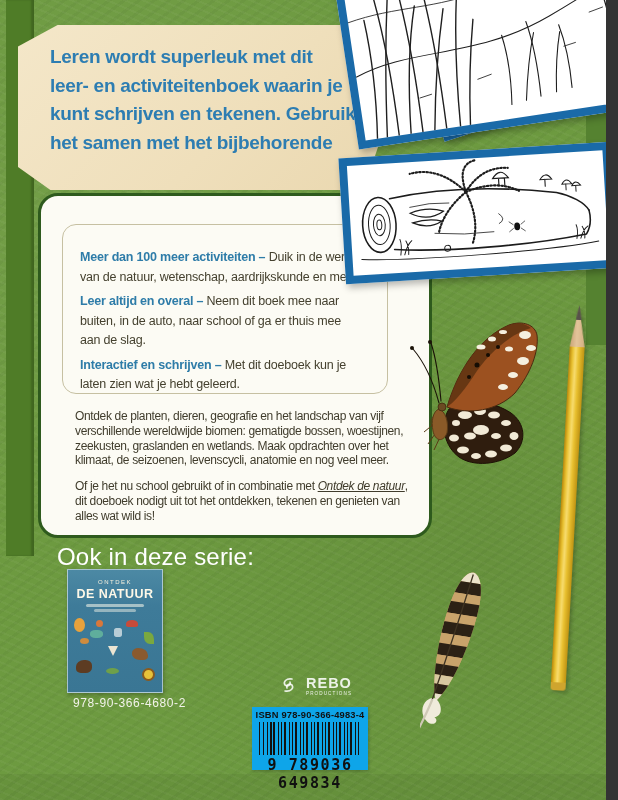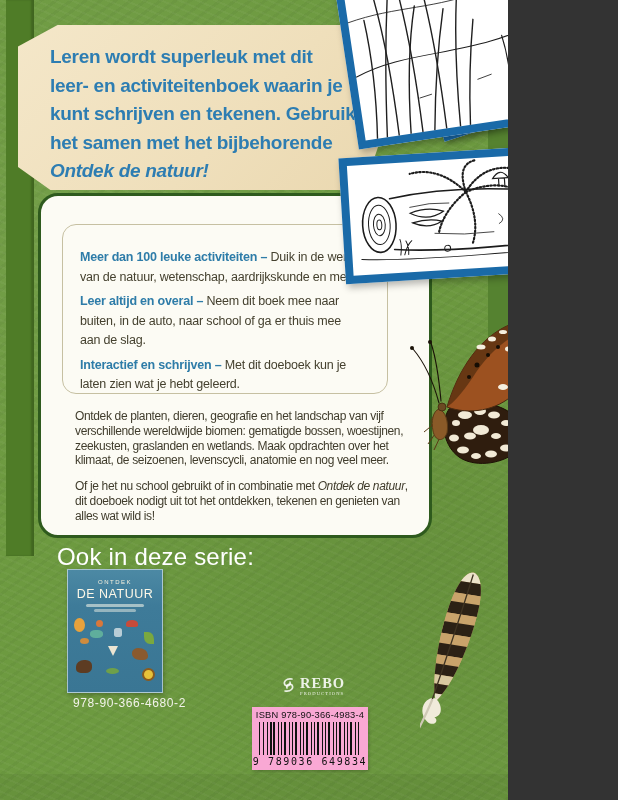"Leren wordt superleuk met dit" .page { width: 508px -> 606px }
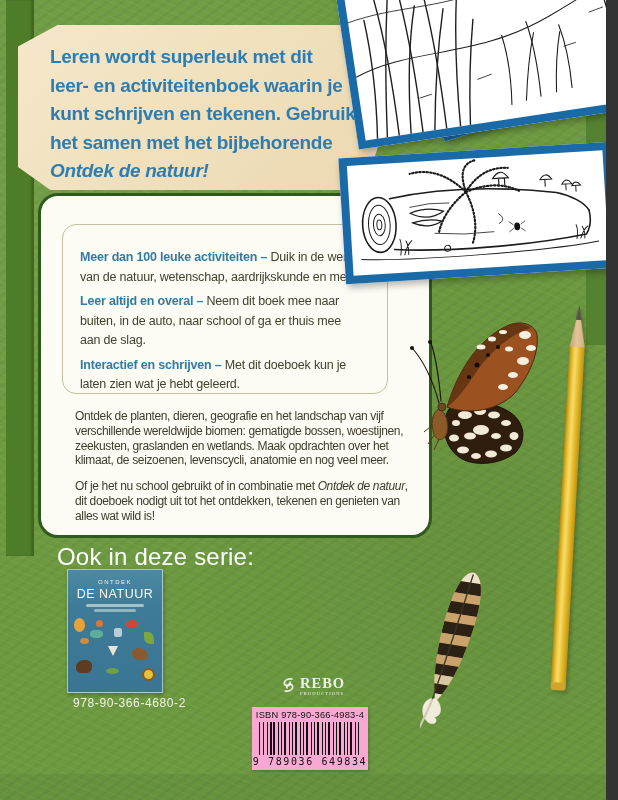"Ontdek de natuur!" em { html: <em>Ontdek de natuur!</em> -> none }
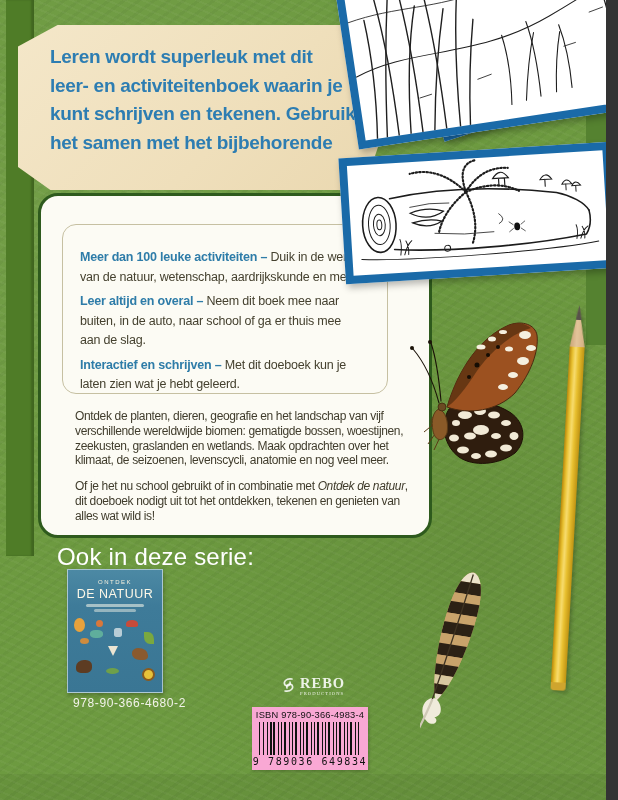"Meer dan 100 leuke activiteiten" span.lead { text: leuke -> meer }
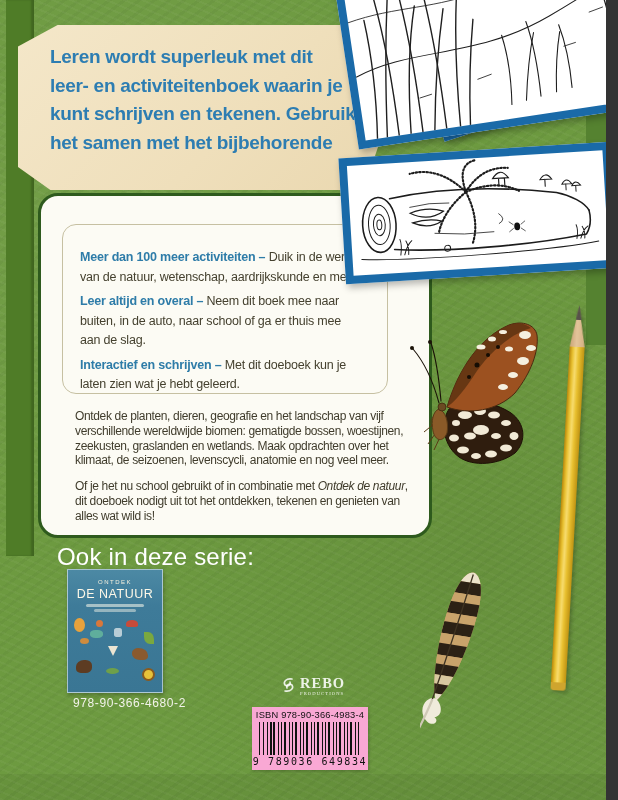"Ontdek de natuur" .description em { text-decoration: none -> underline }
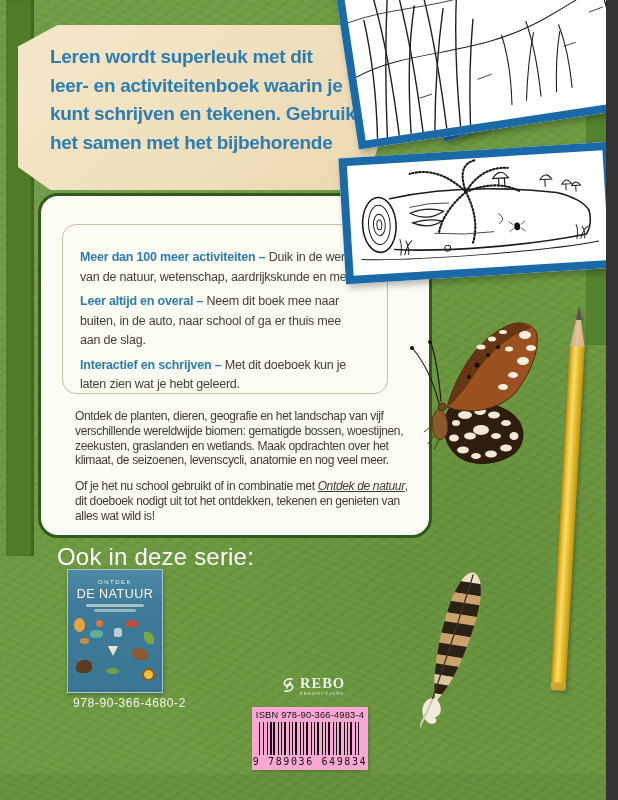"DE NATUUR" .book-thumb .t-big { font-weight: normal -> bold }
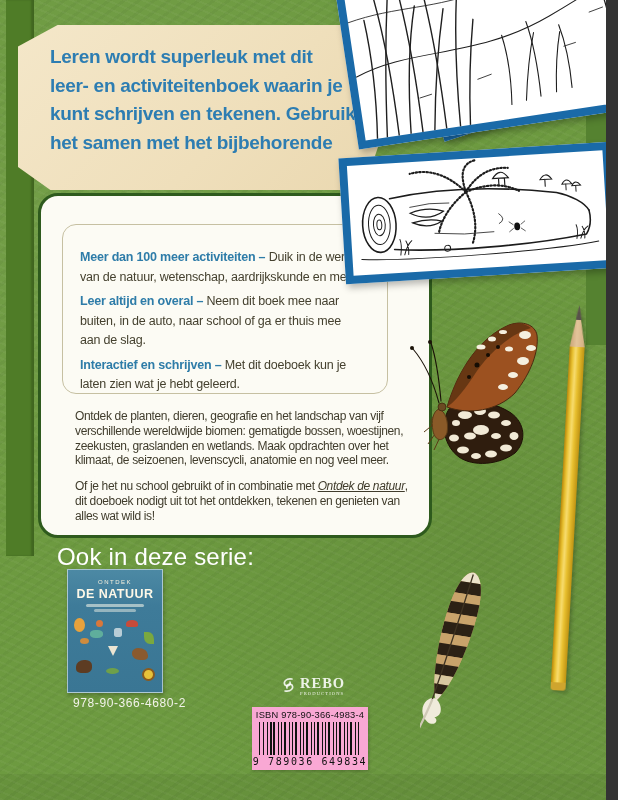"REBO" .rebo .rtxt { font-family: Liberation Serif, serif -> none; margin-left: 4px -> 10px }
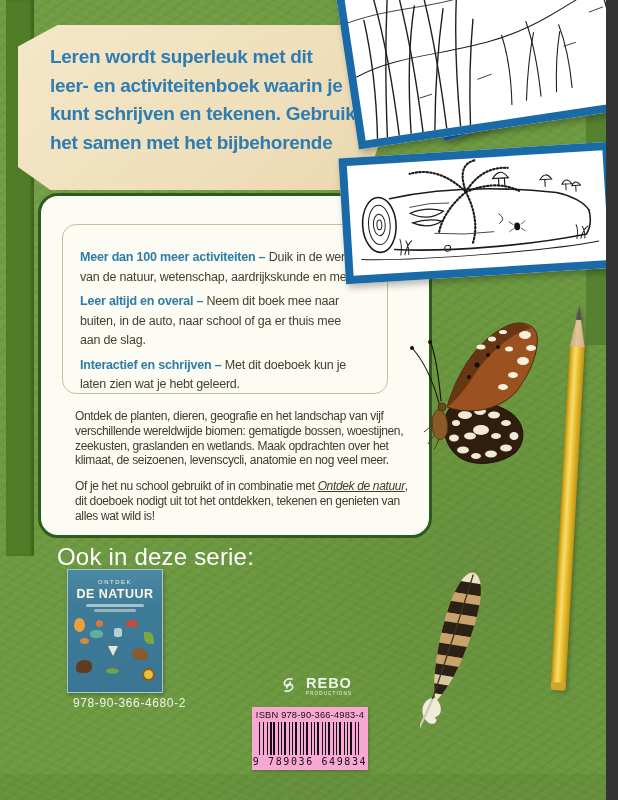"ISBN 978-90-366-4983-4" .barcode { background: #f9a8d4 -> #0ea5e9; font-weight: none -> bold }
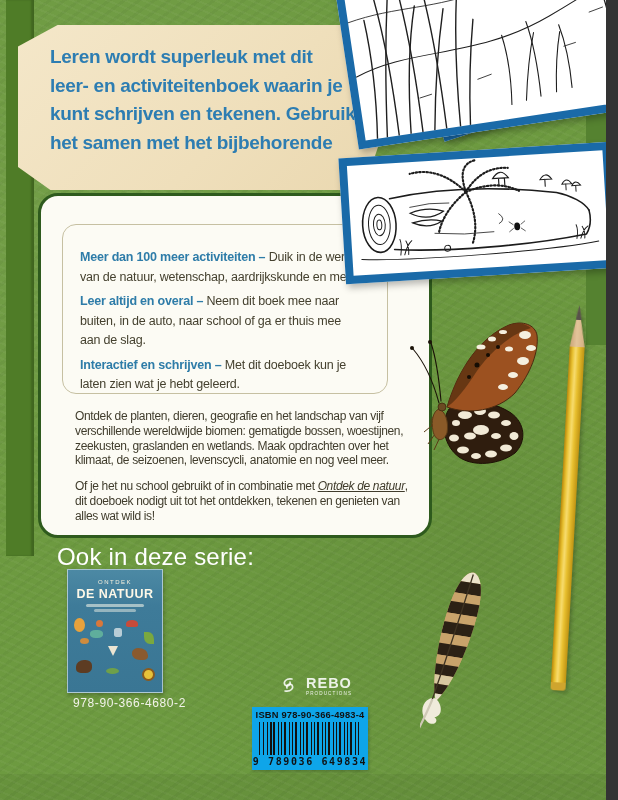"9 789036 649834" .barcode .bc-digits { font-size: 10px -> 15px }
